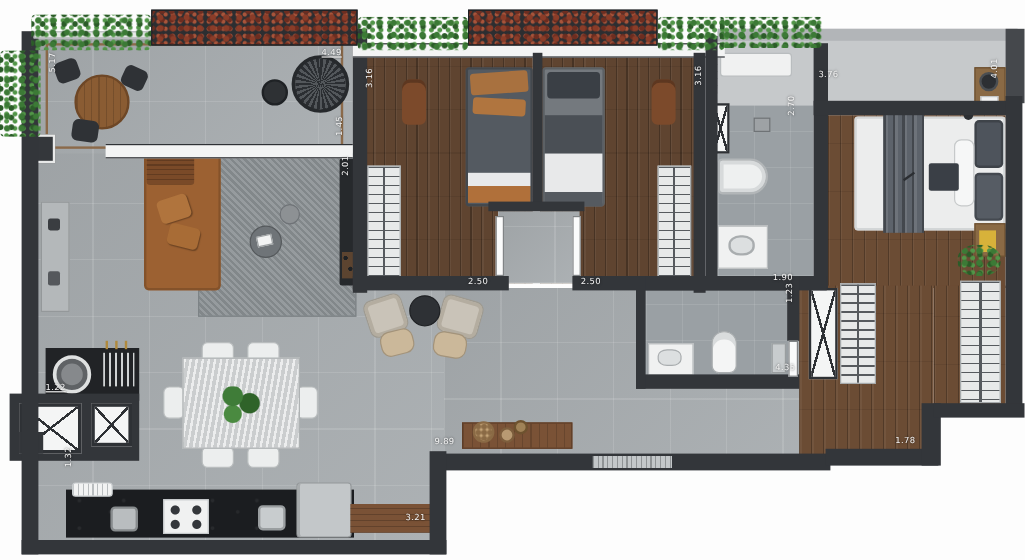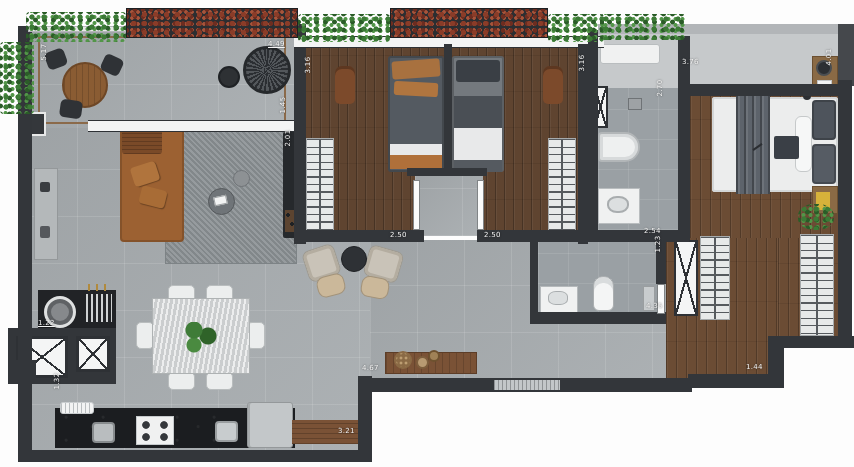"2.54" div.lbl { text: 2.54 -> 1.90 }
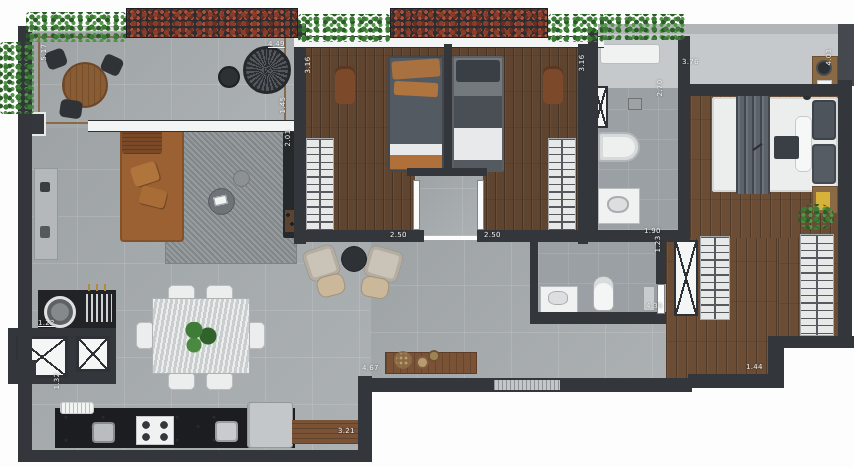"4.67" div.lbl { text: 4.67 -> 9.89 }
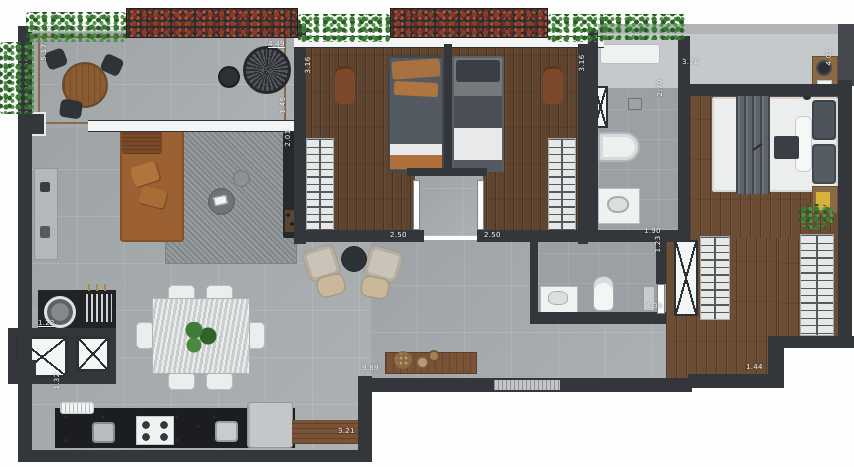"1.44" div.lbl { text: 1.44 -> 1.78 }
